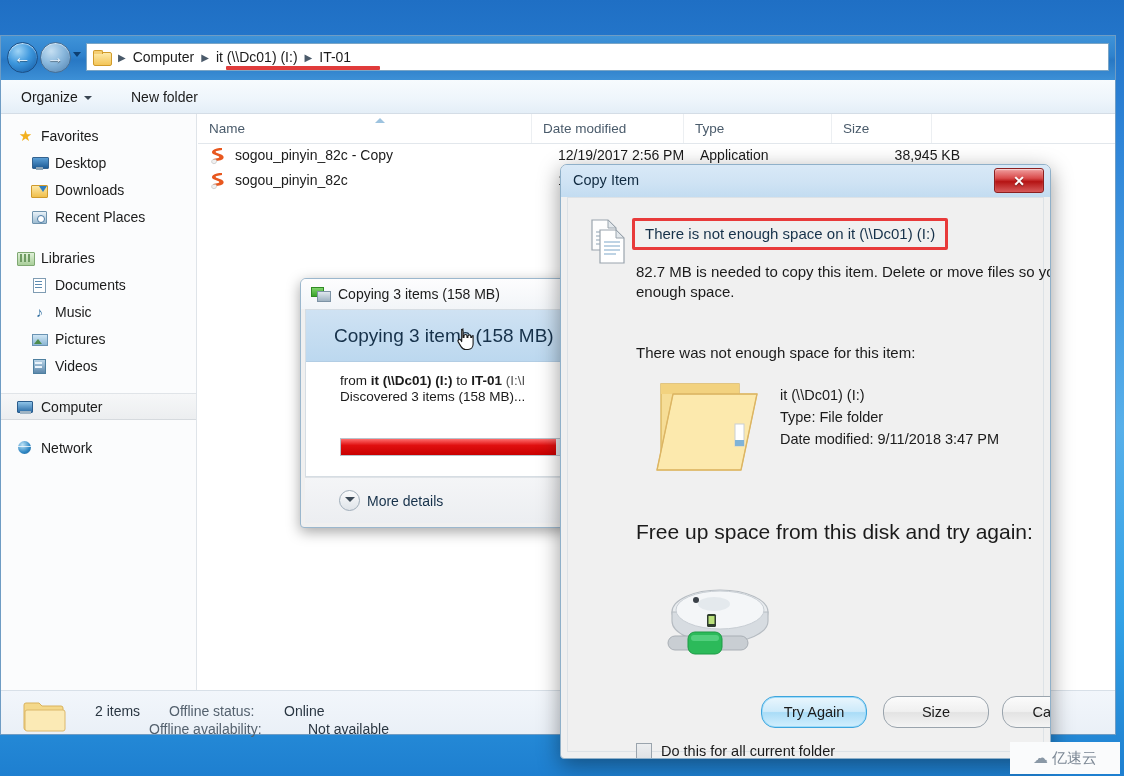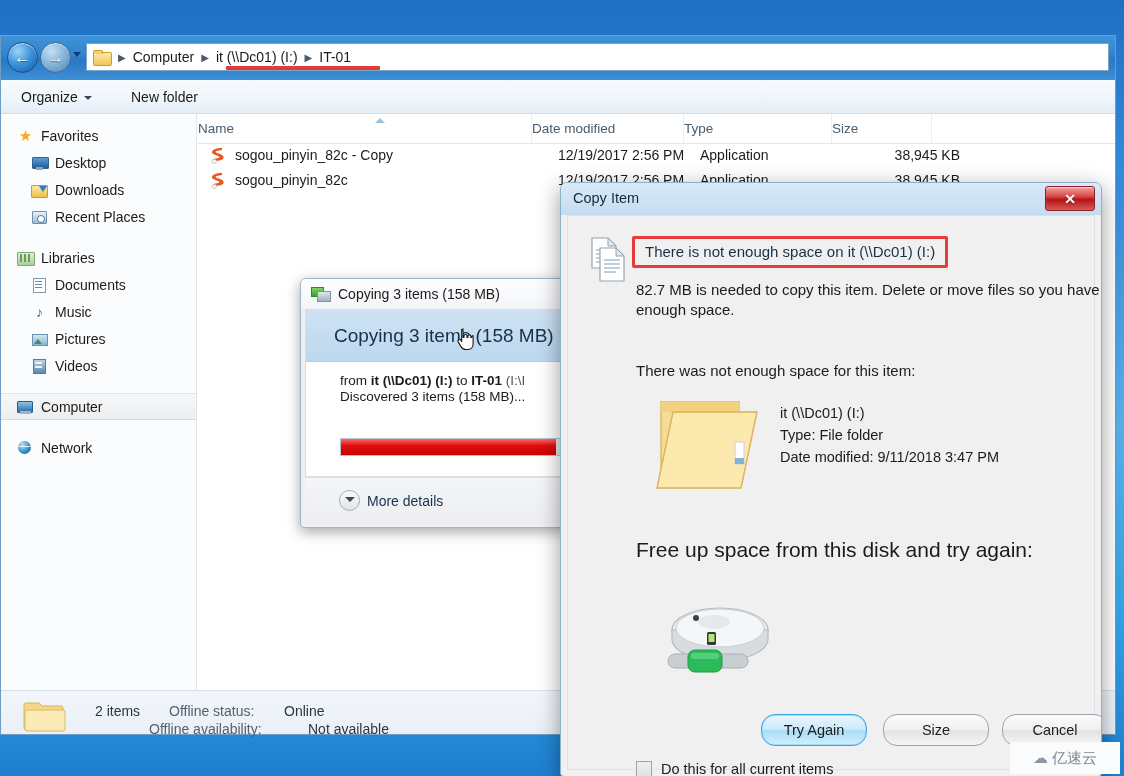"Name" .col-h { padding-left: none -> 11px }
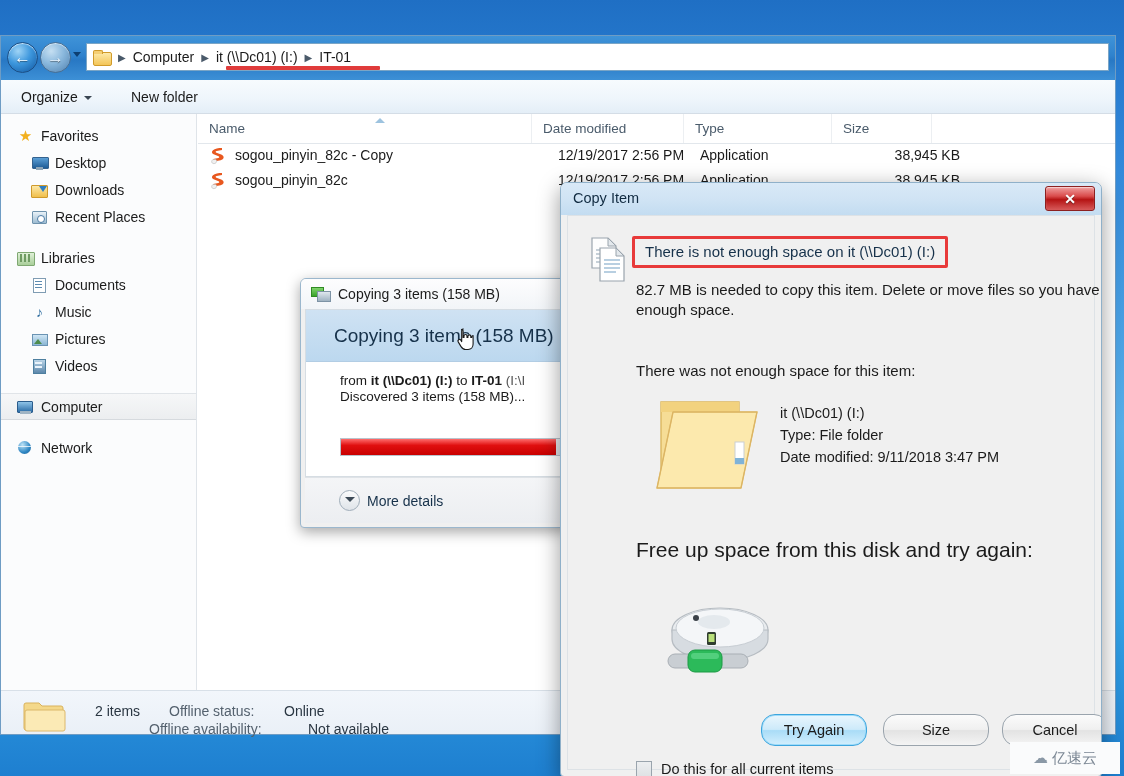"Copy Item" #copy-item-dialog { top: 182px -> 164px; width: 542px -> 491px }
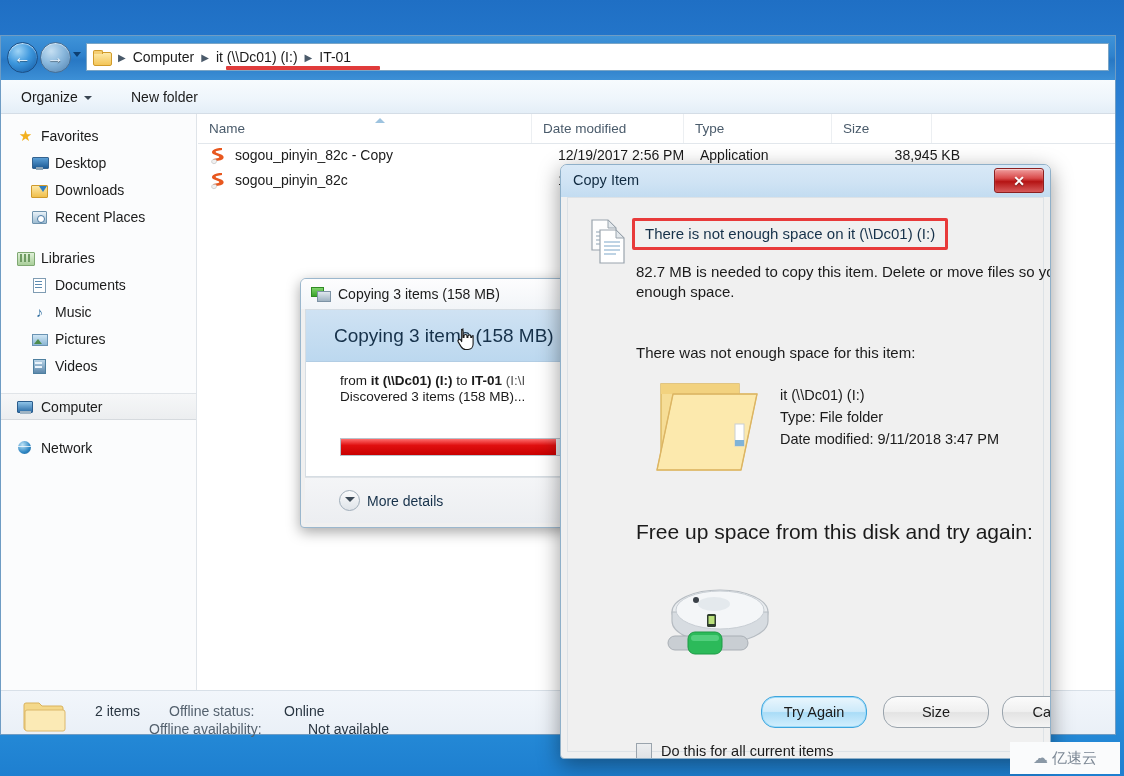"Do this for all current" span { text: items -> folder }
